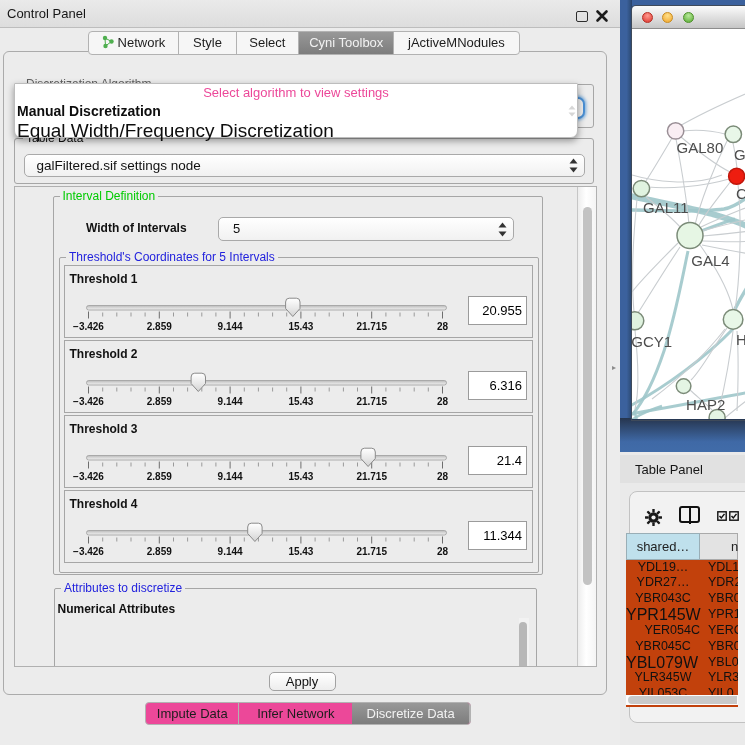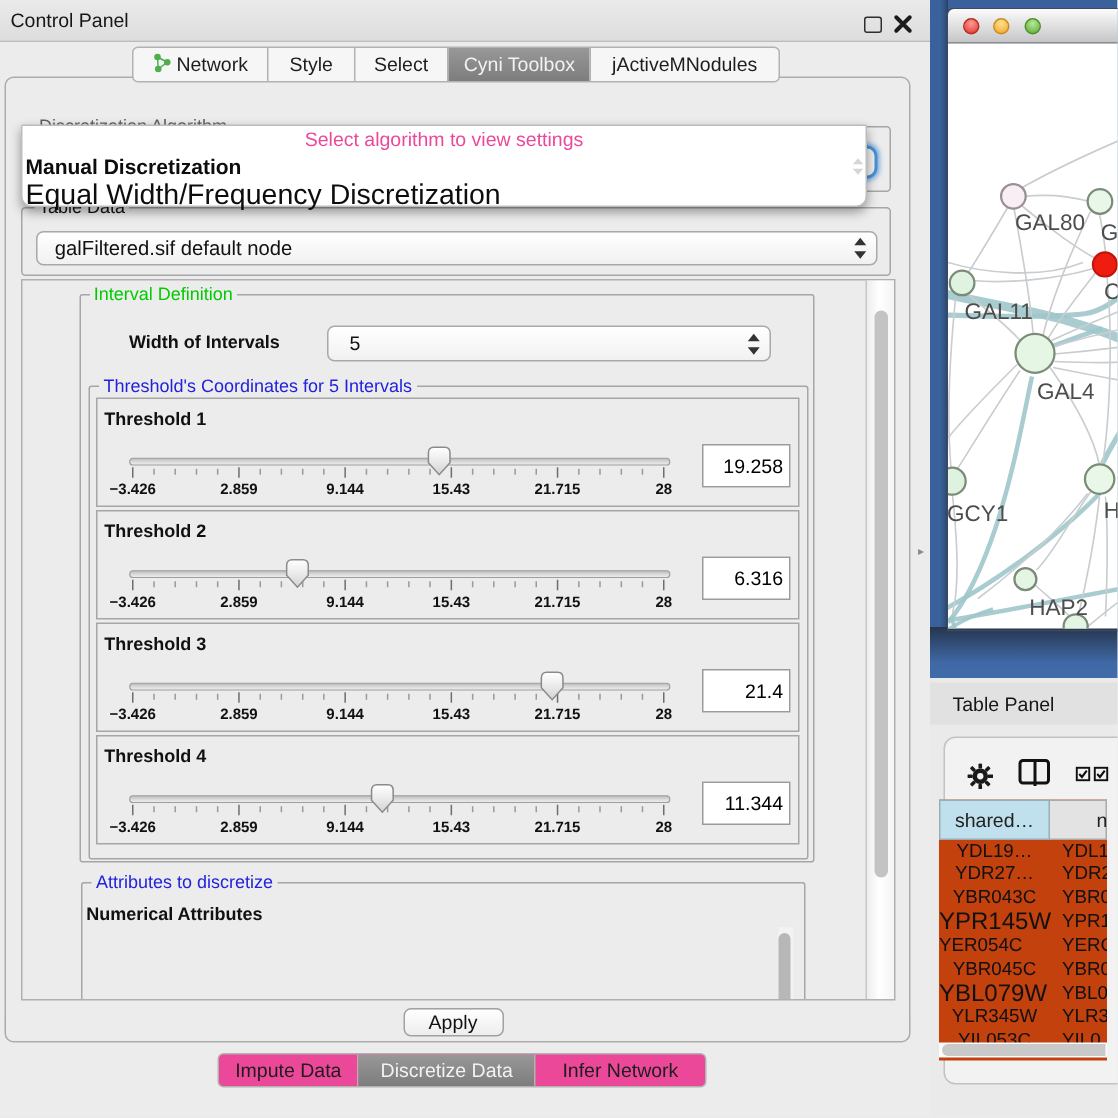"galFiltered.sif default node" span { text: default -> settings }
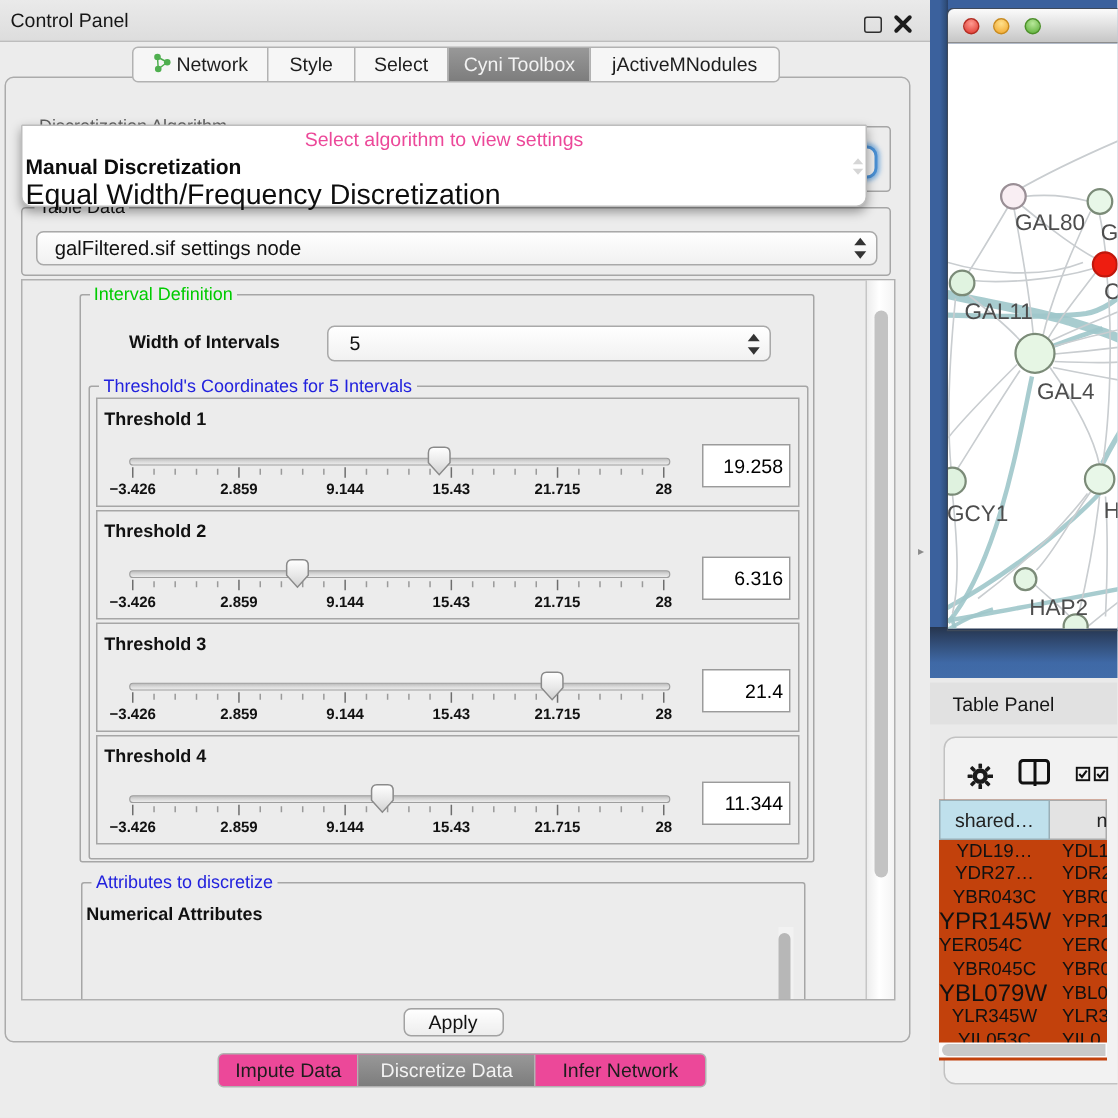"19.258" div.vfield { text: 19.258 -> 20.955 }
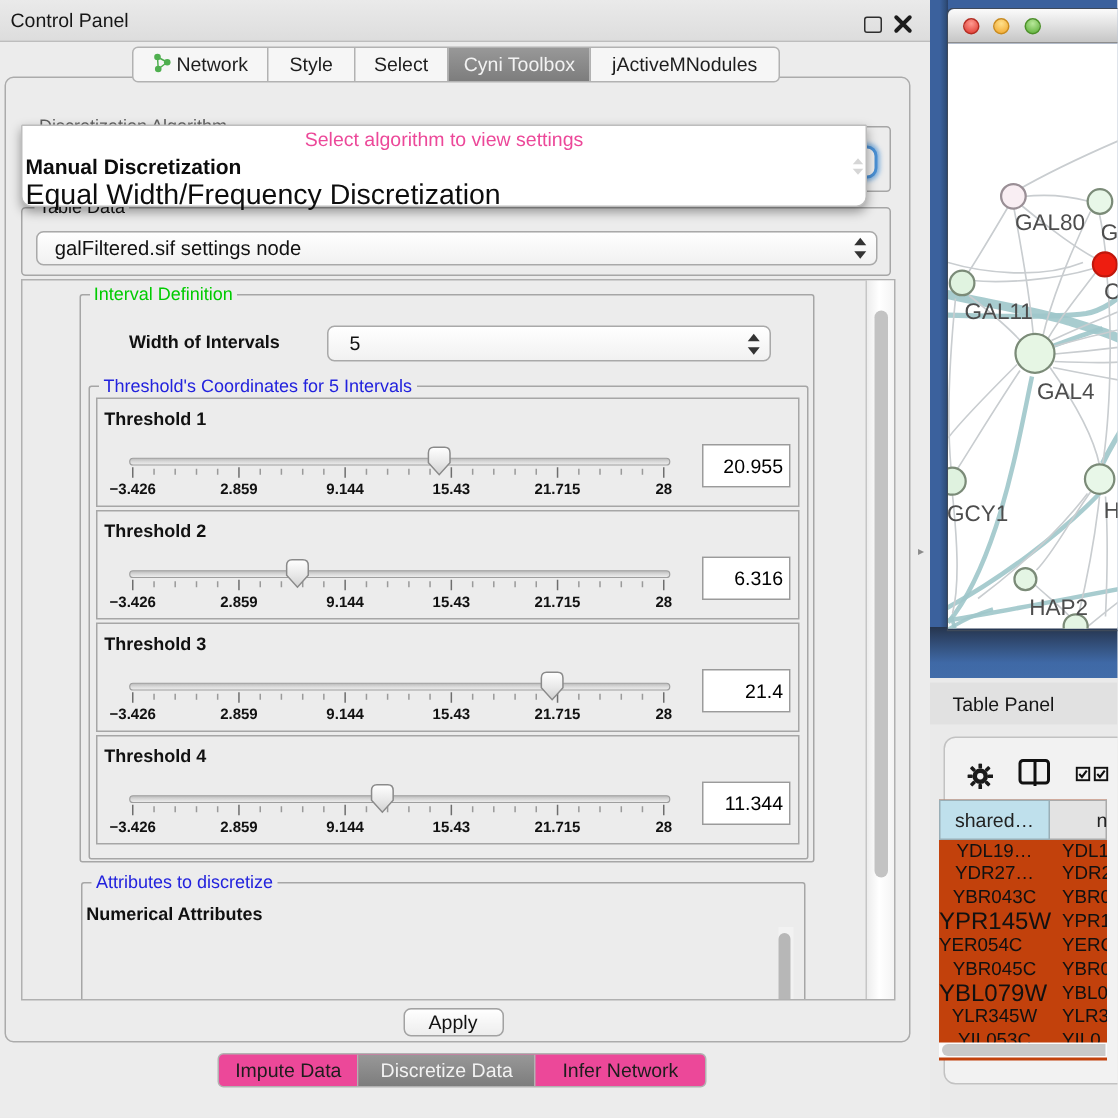"YER054C" div.abs { text-align: left -> right }
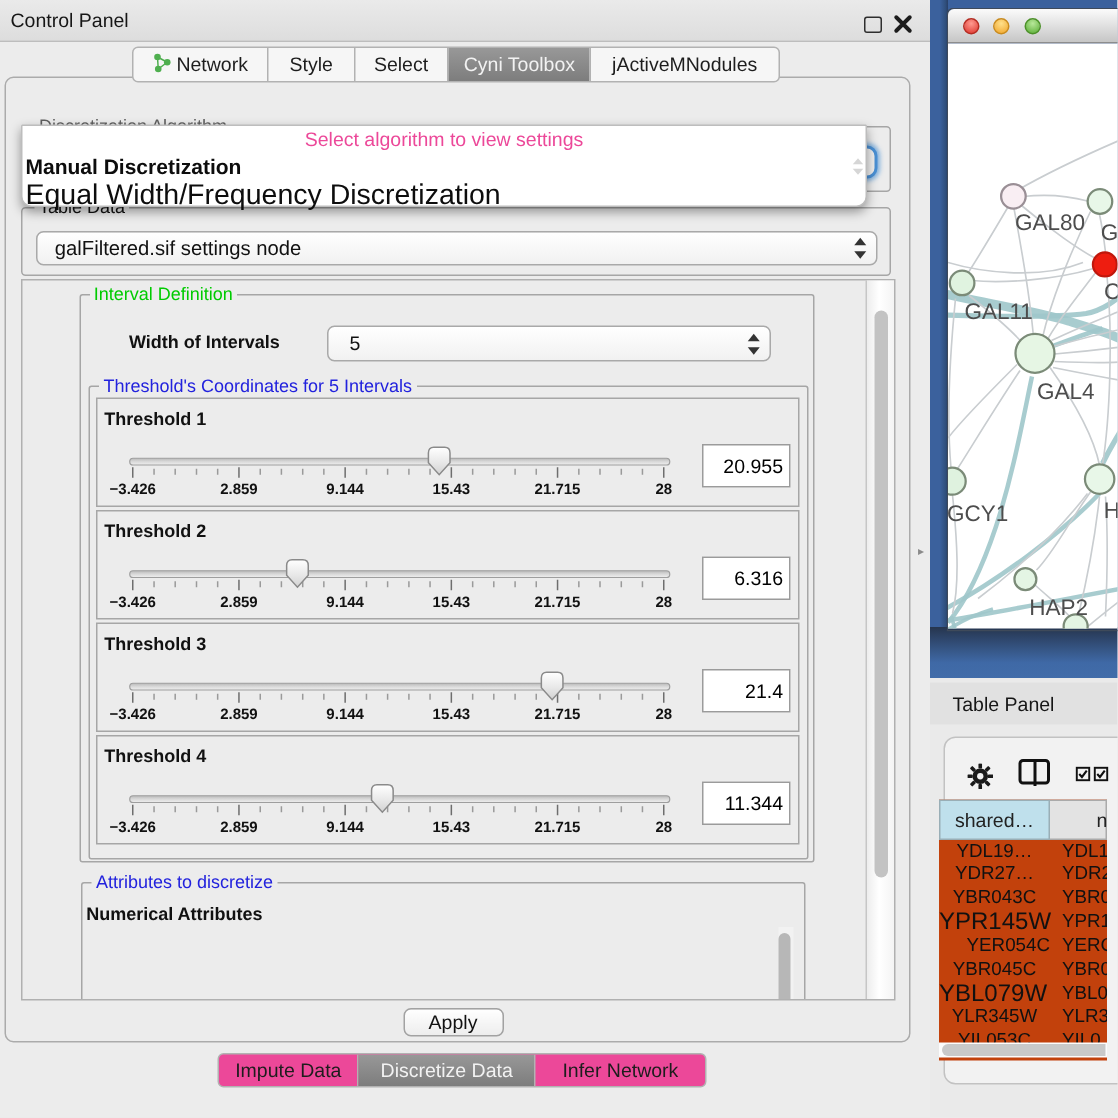"Discretize Data" div { order: before "Infer Network" -> after "Infer Network" }
